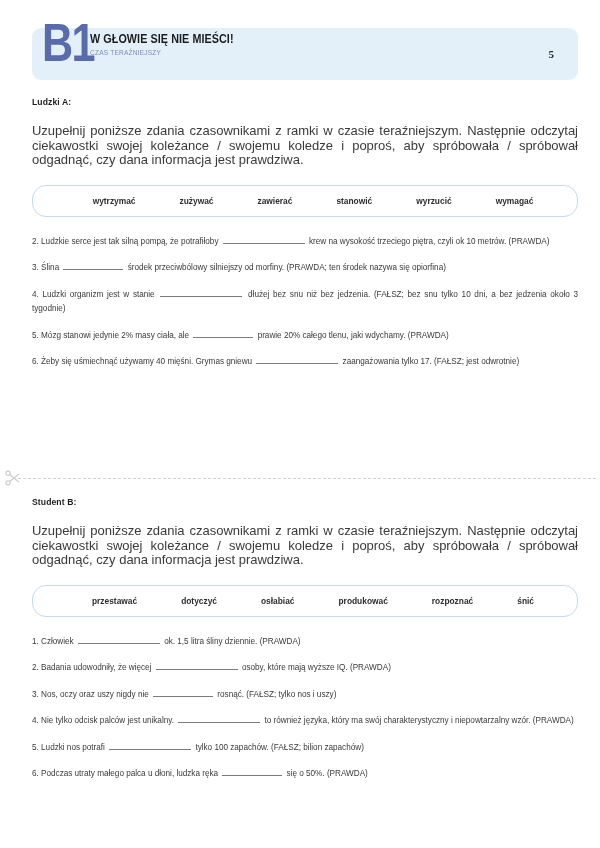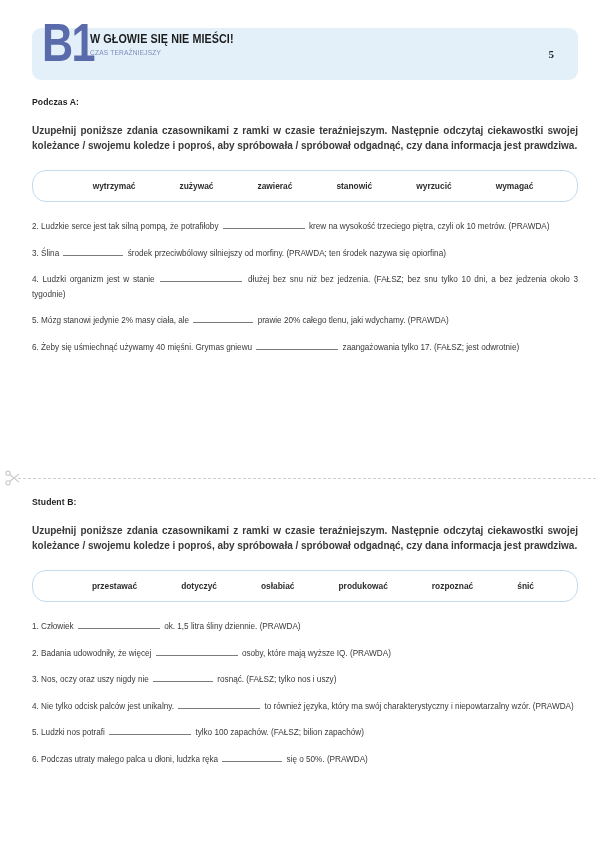"Podczas A:" div.student-label { text: Podczas -> Ludzki }
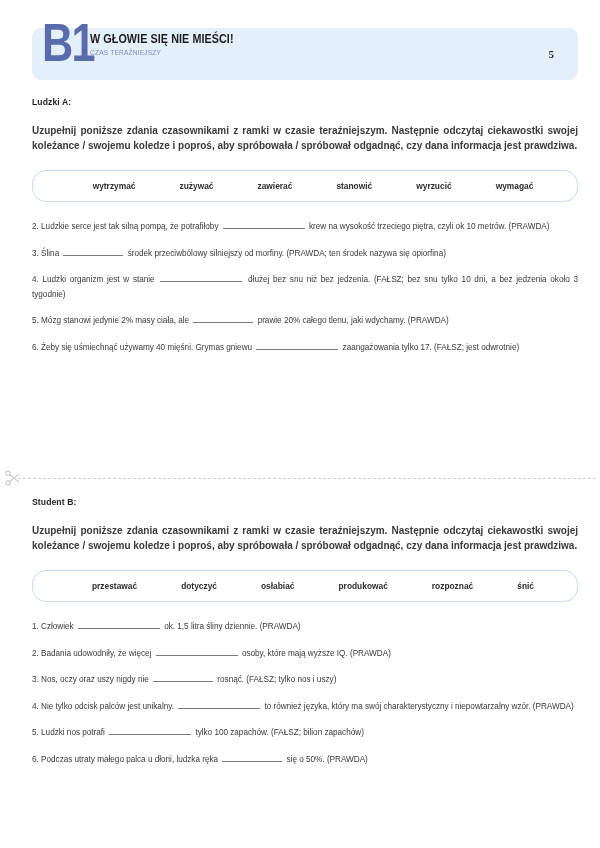"Uzupełnij poniższe zdania czasownikami z" .instructions { font-size: 10px -> 13px; font-weight: bold -> none }
